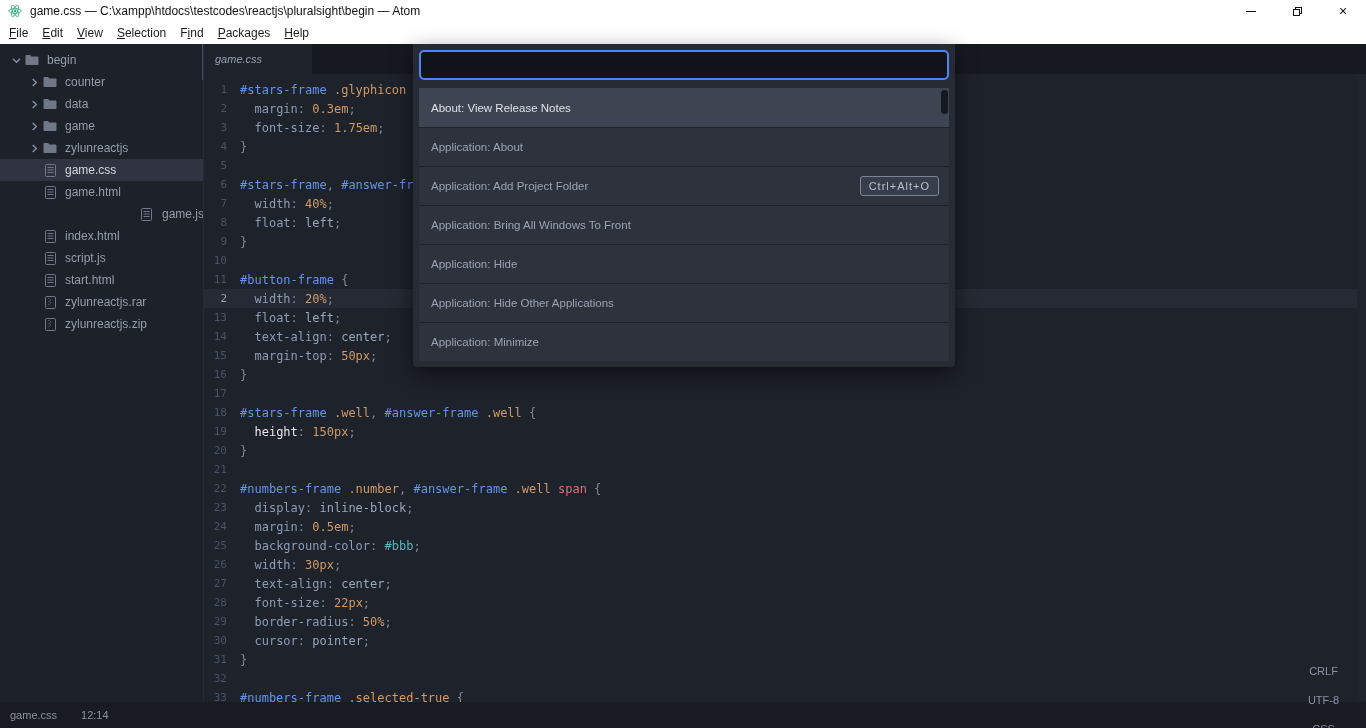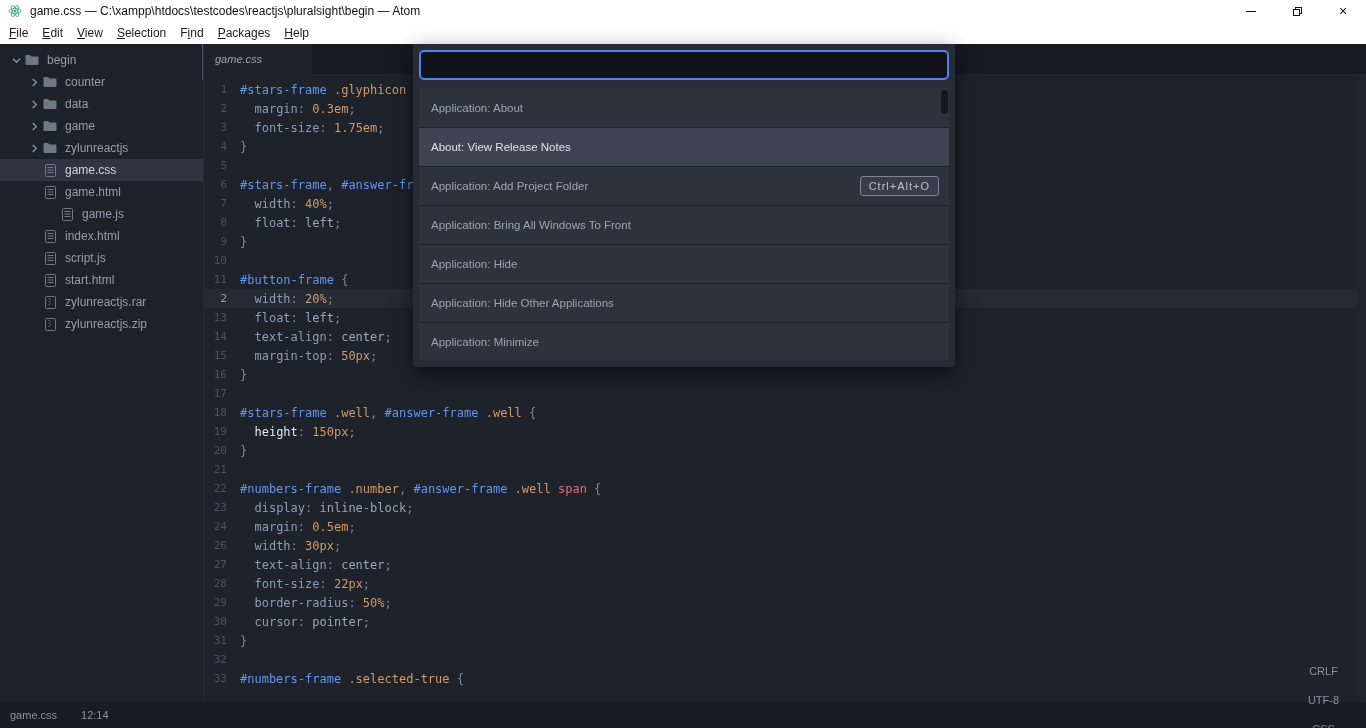"Application: About" div.palette-item { order: before "About: View Release Notes" -> after "About: View Release Notes" }
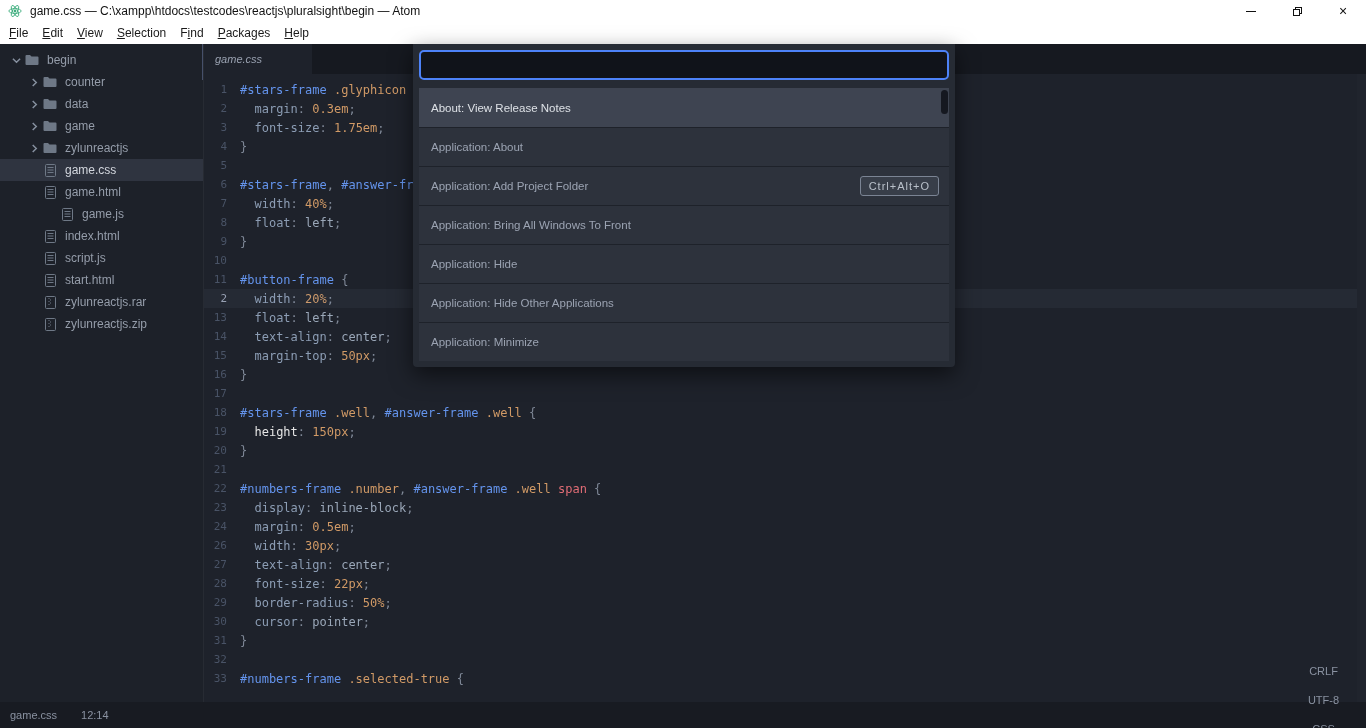"game.js" div.tree-row { justify-content: none -> flex-end; padding-left: 43px -> 14px }
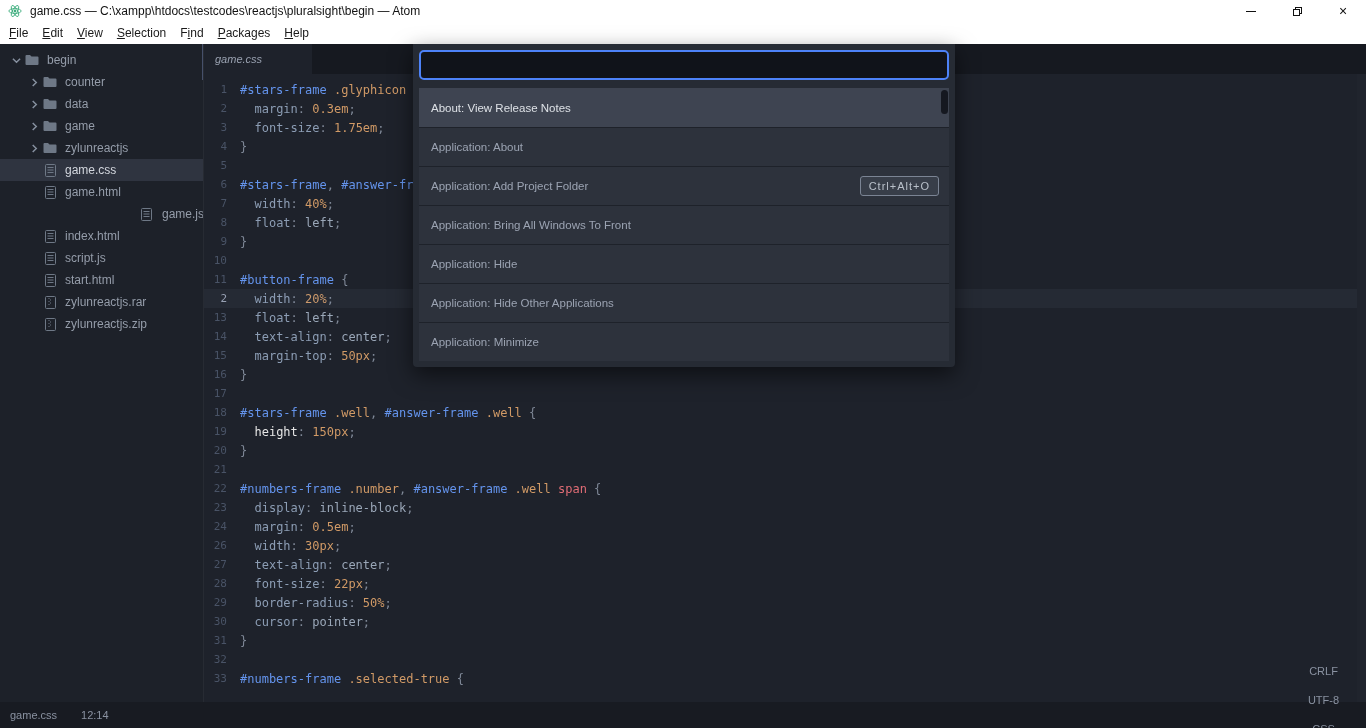"25" div.code-line { html: none -> <div><span>25</span><span><span> </span><span>background-color</span><span>:</span><span> </span><span>#bbb</span><span>;</span></span></div> }
